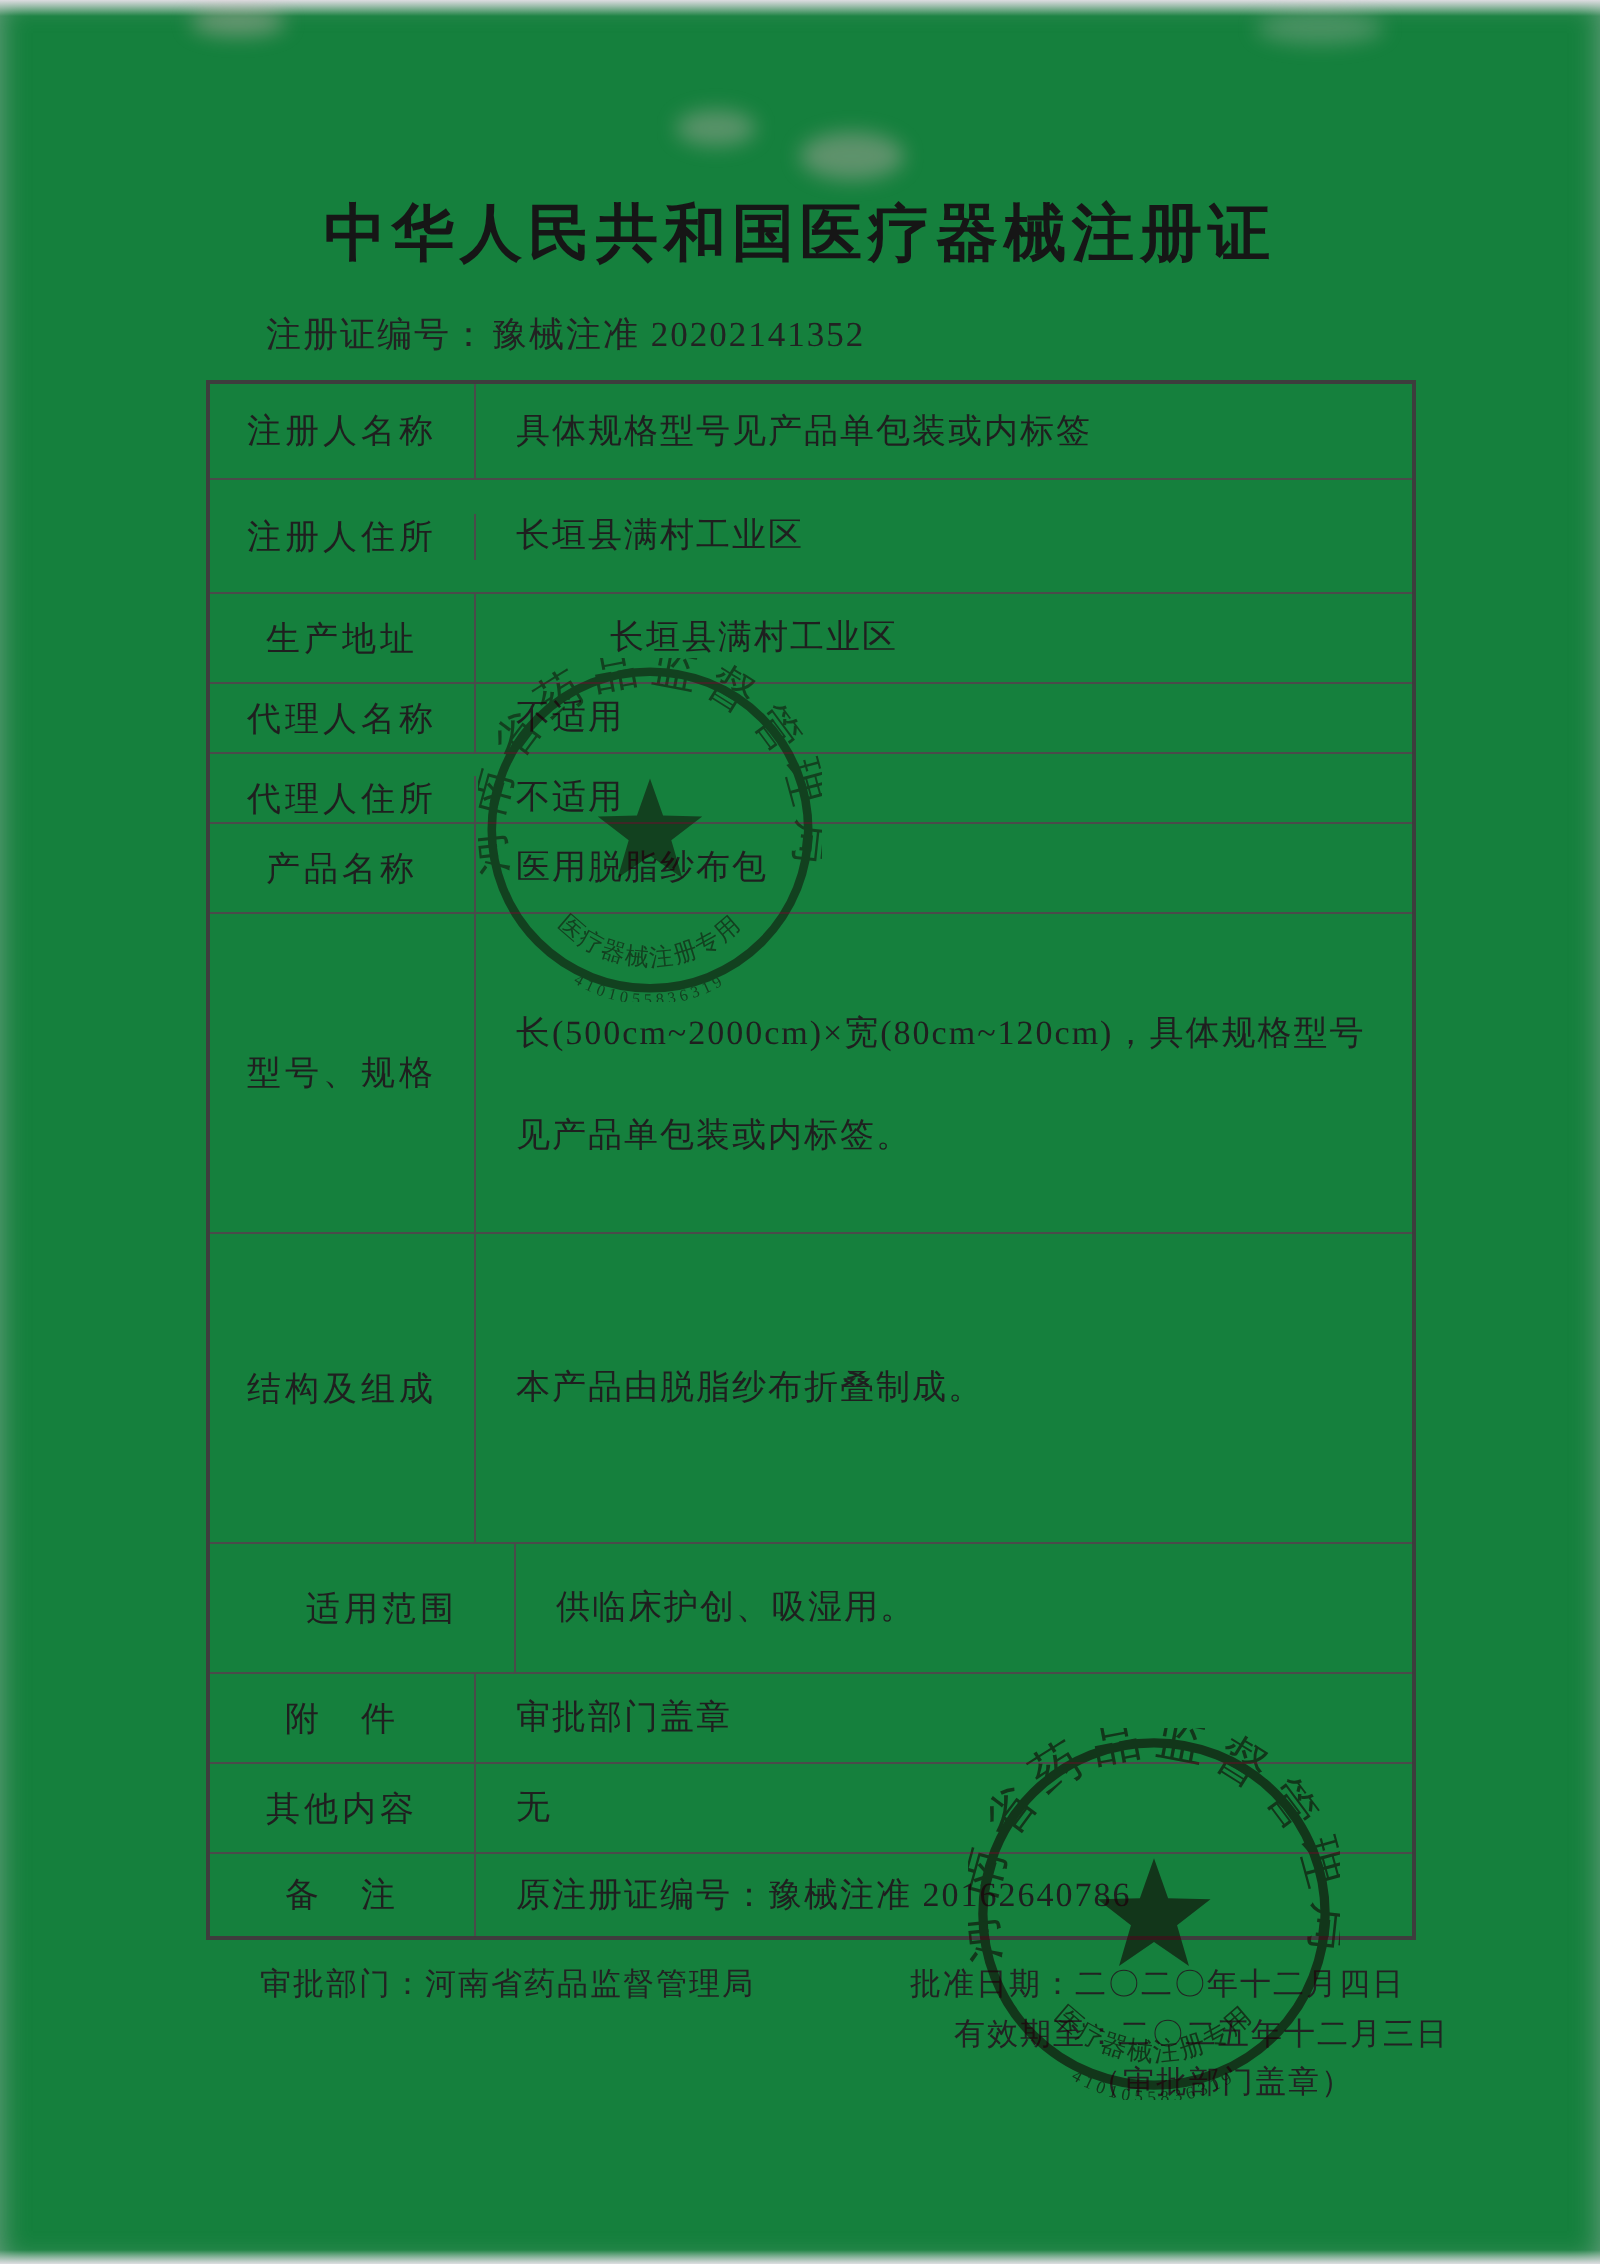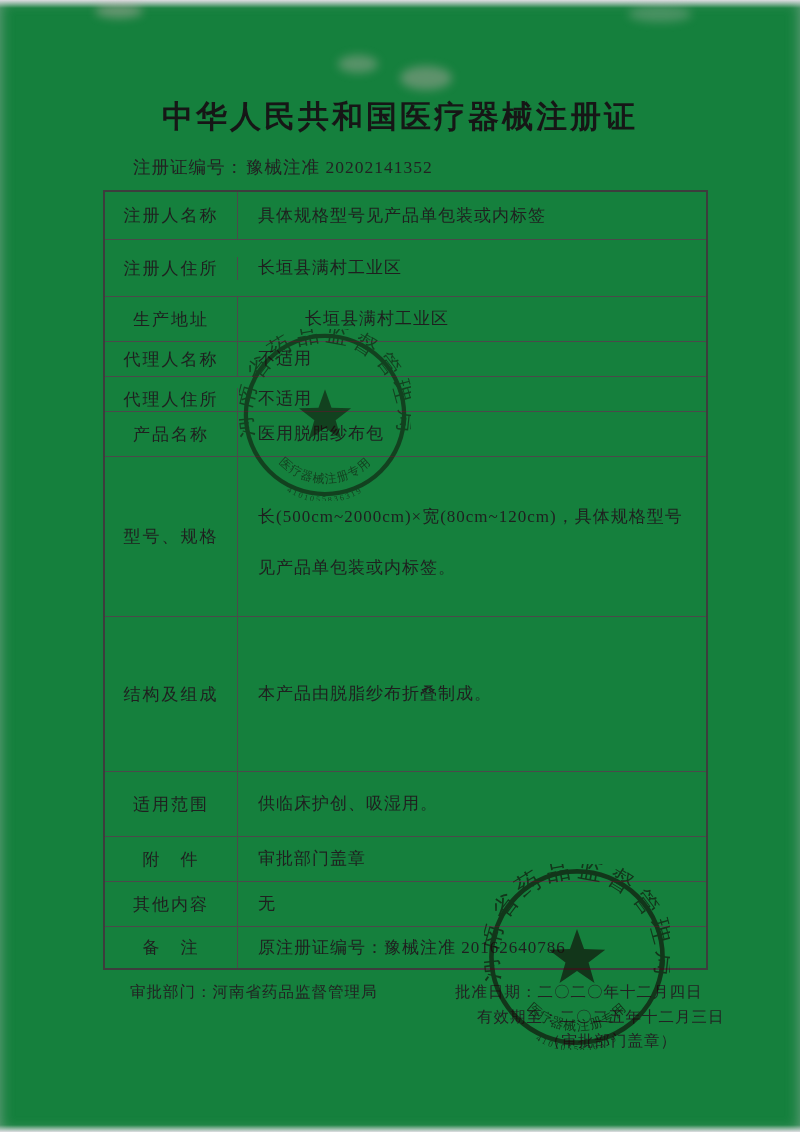"适用范围" .r9 { padding-left: none -> 20px }
